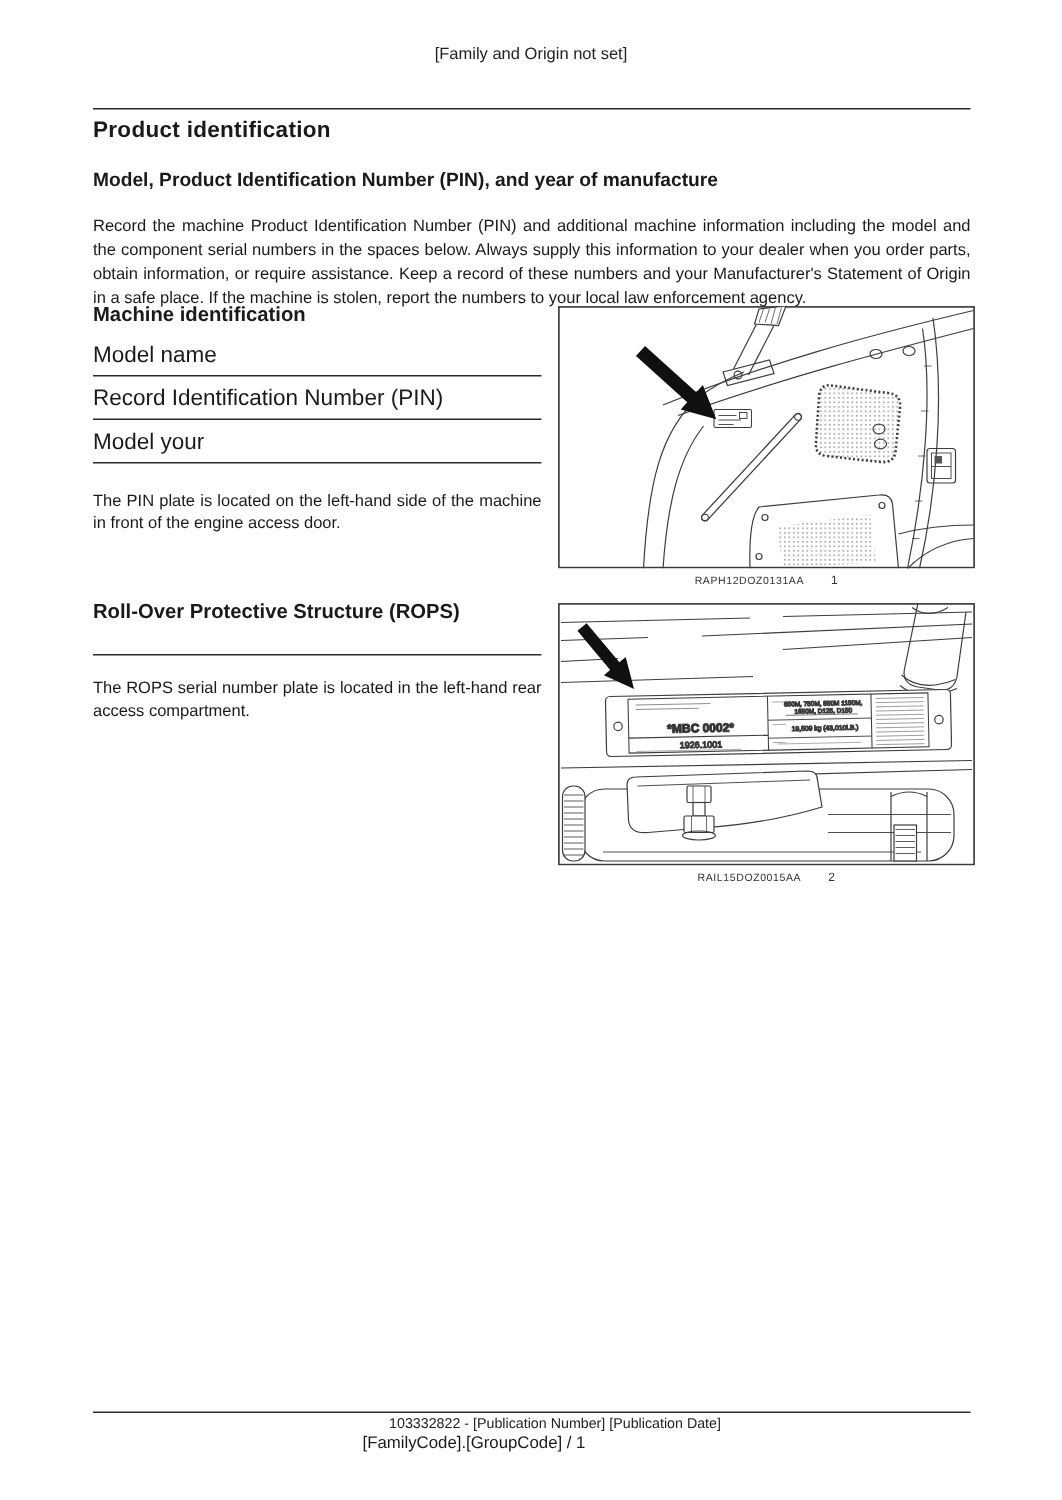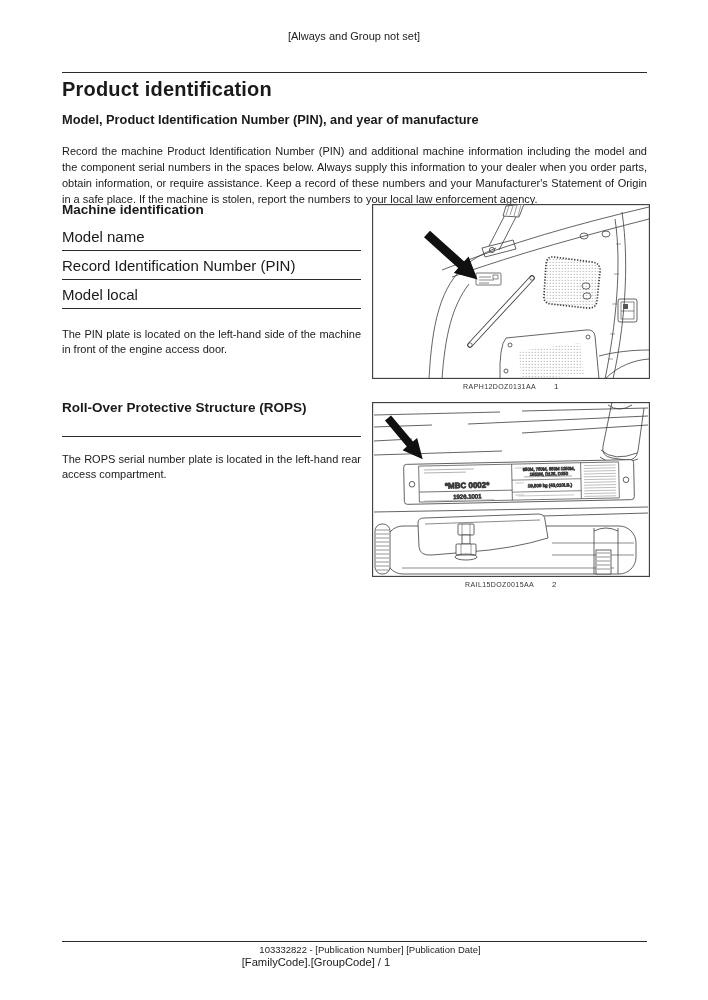"[Always and Group not set]" div.abs { text: Always and Group -> Family and Origin }
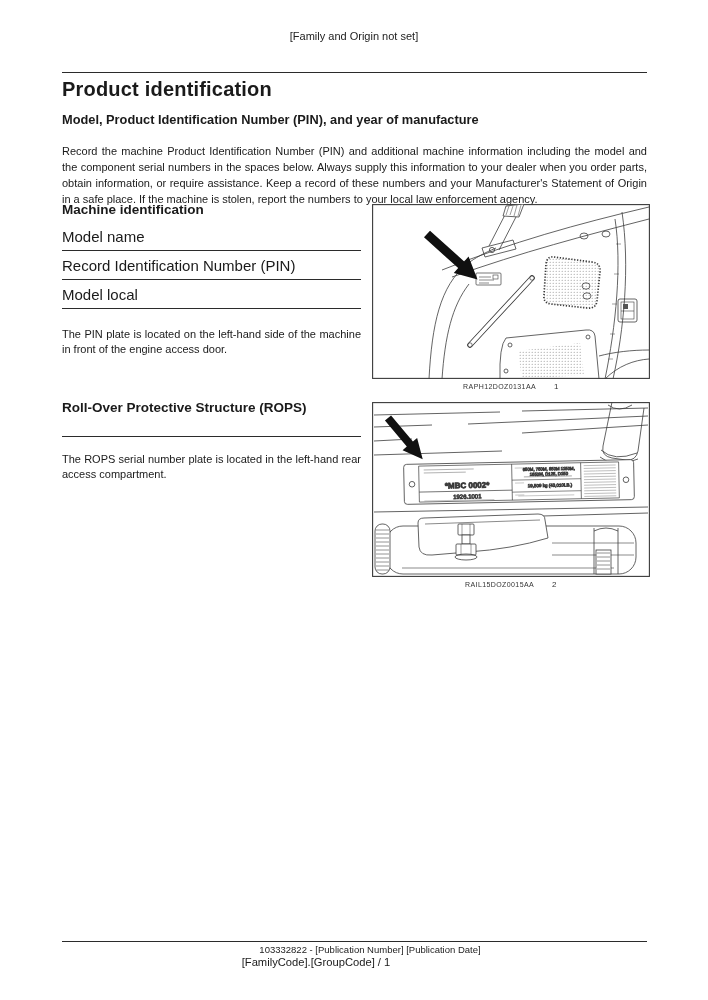"Product identification" .page-title { font-size: 20px -> 15px }
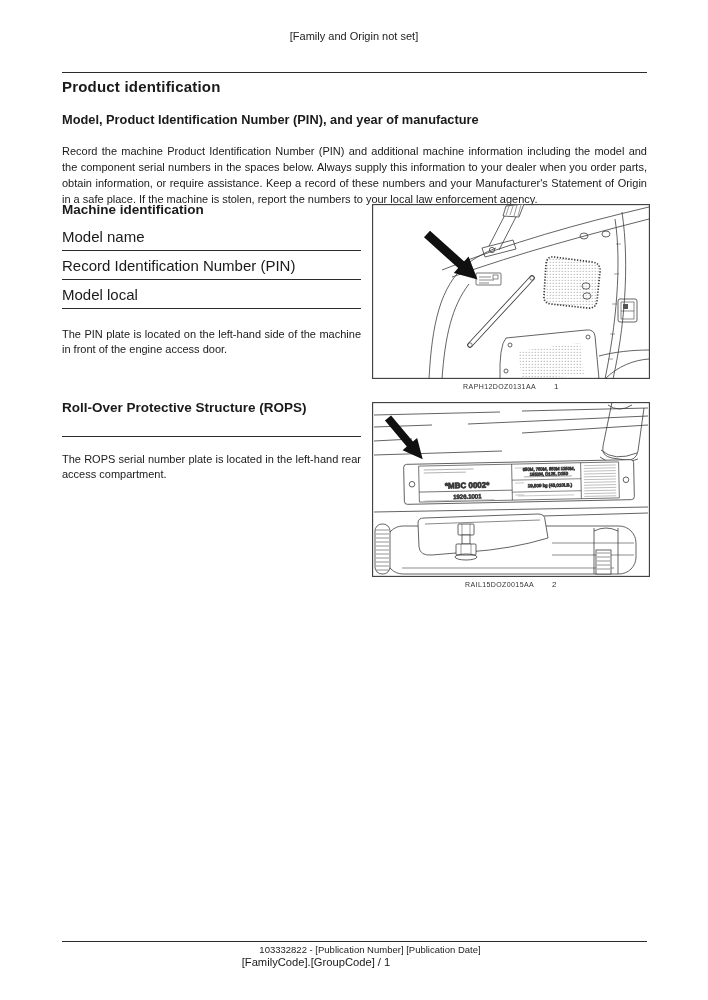"Model local" span.field-label { text: local -> your }
